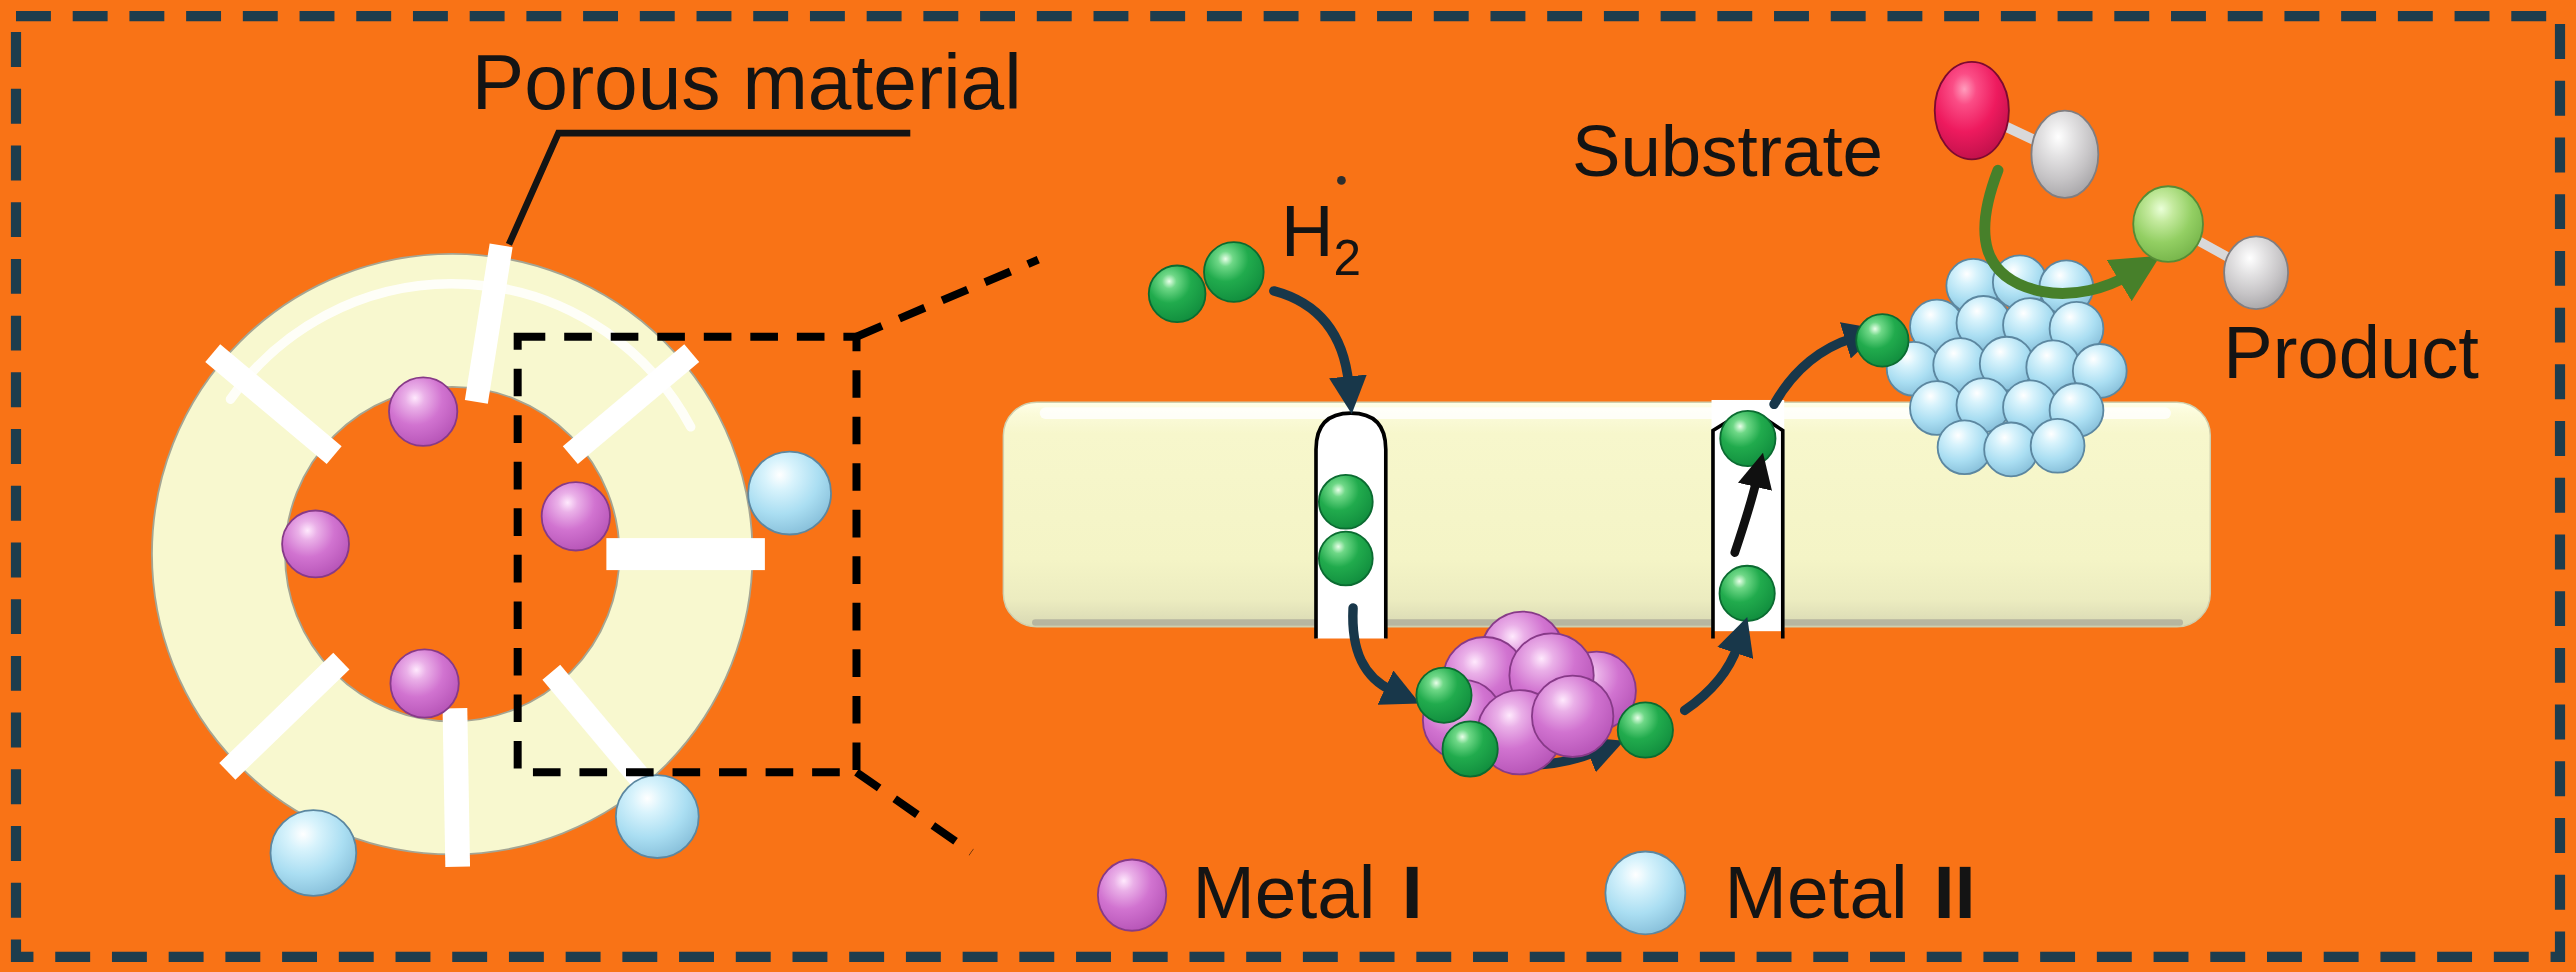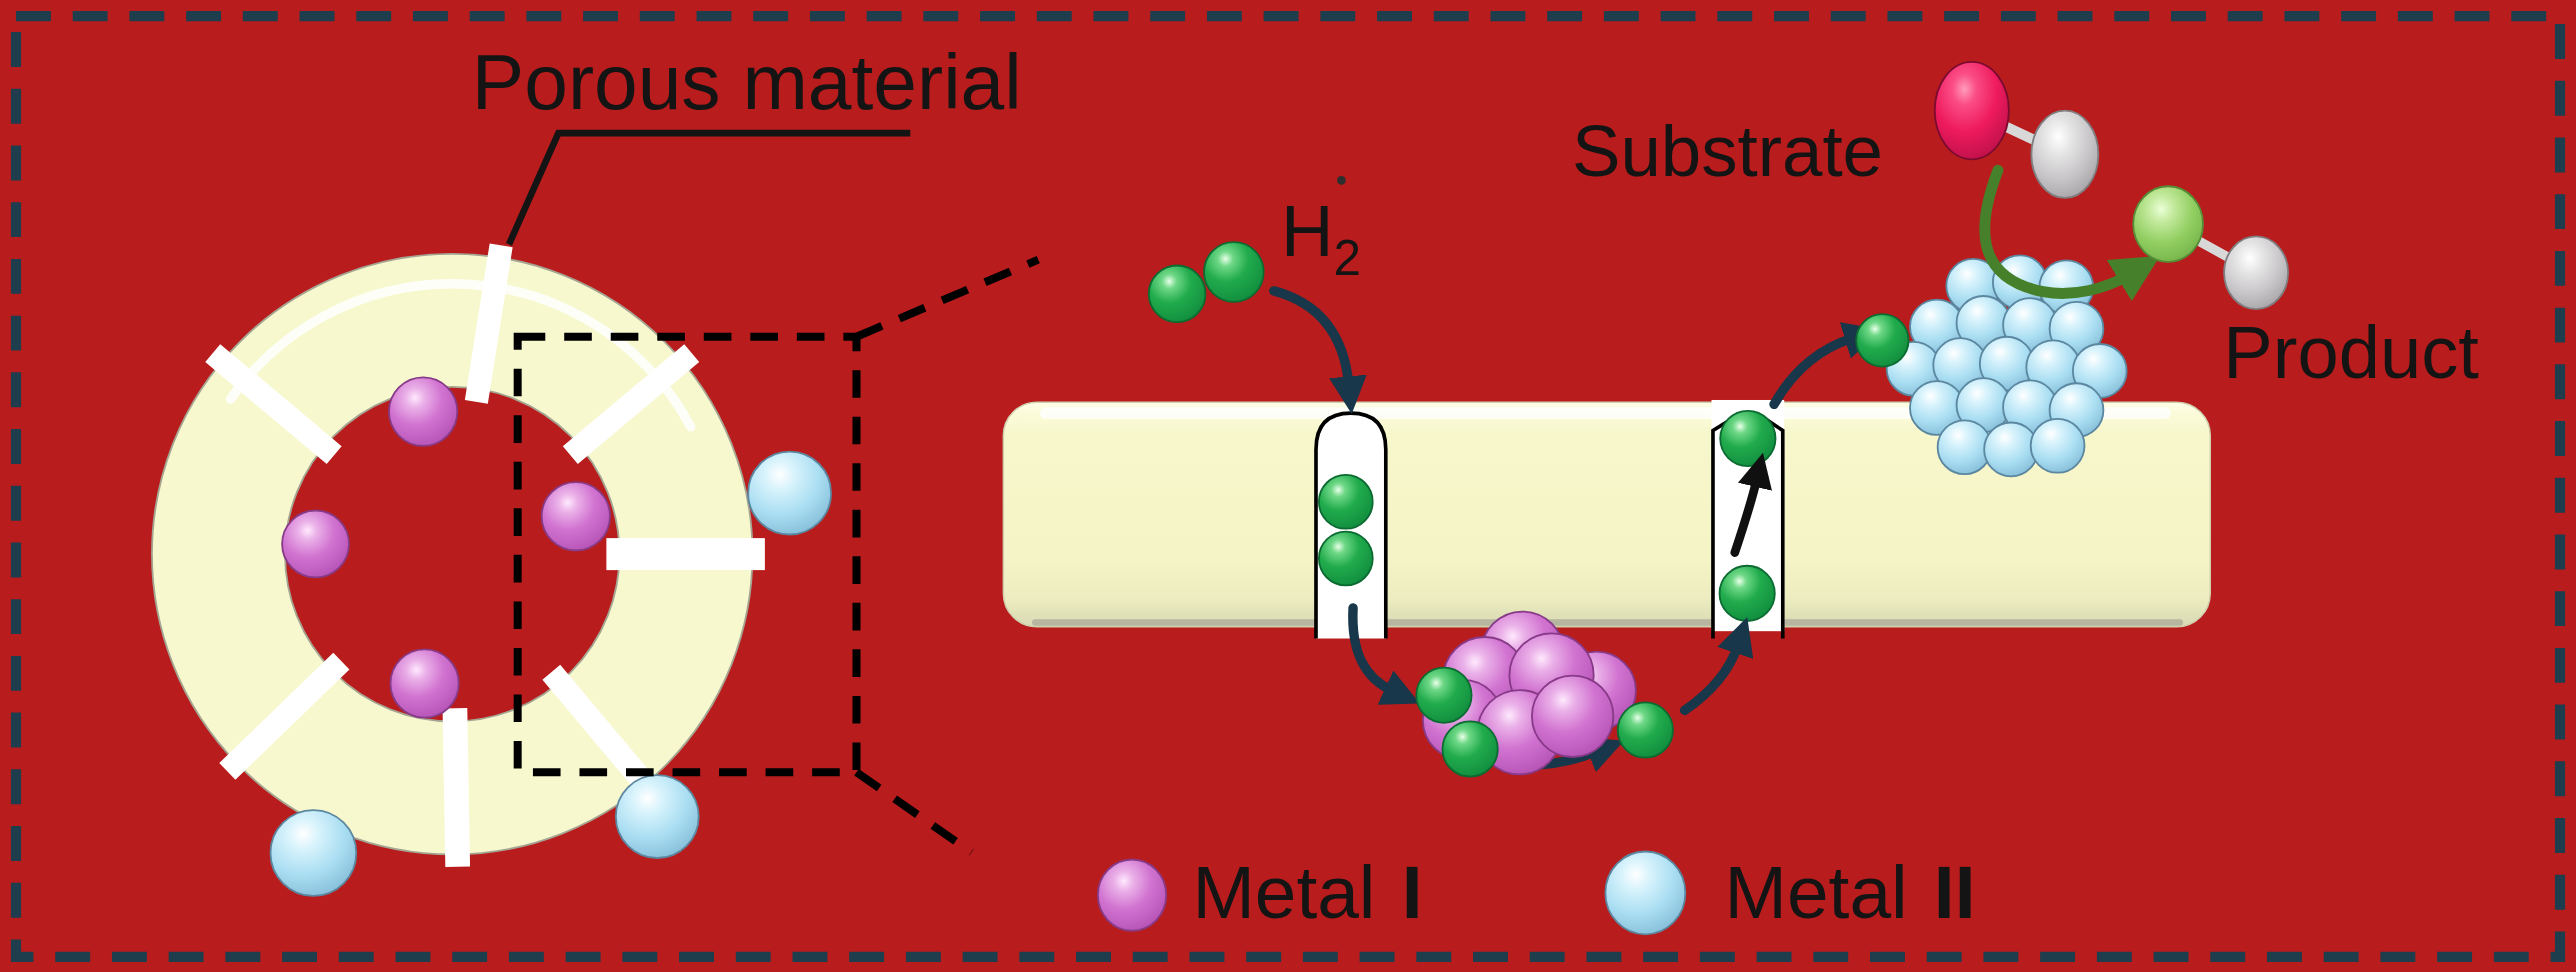"Porous material" #stage { background: #b91c1c -> #f97316 }
